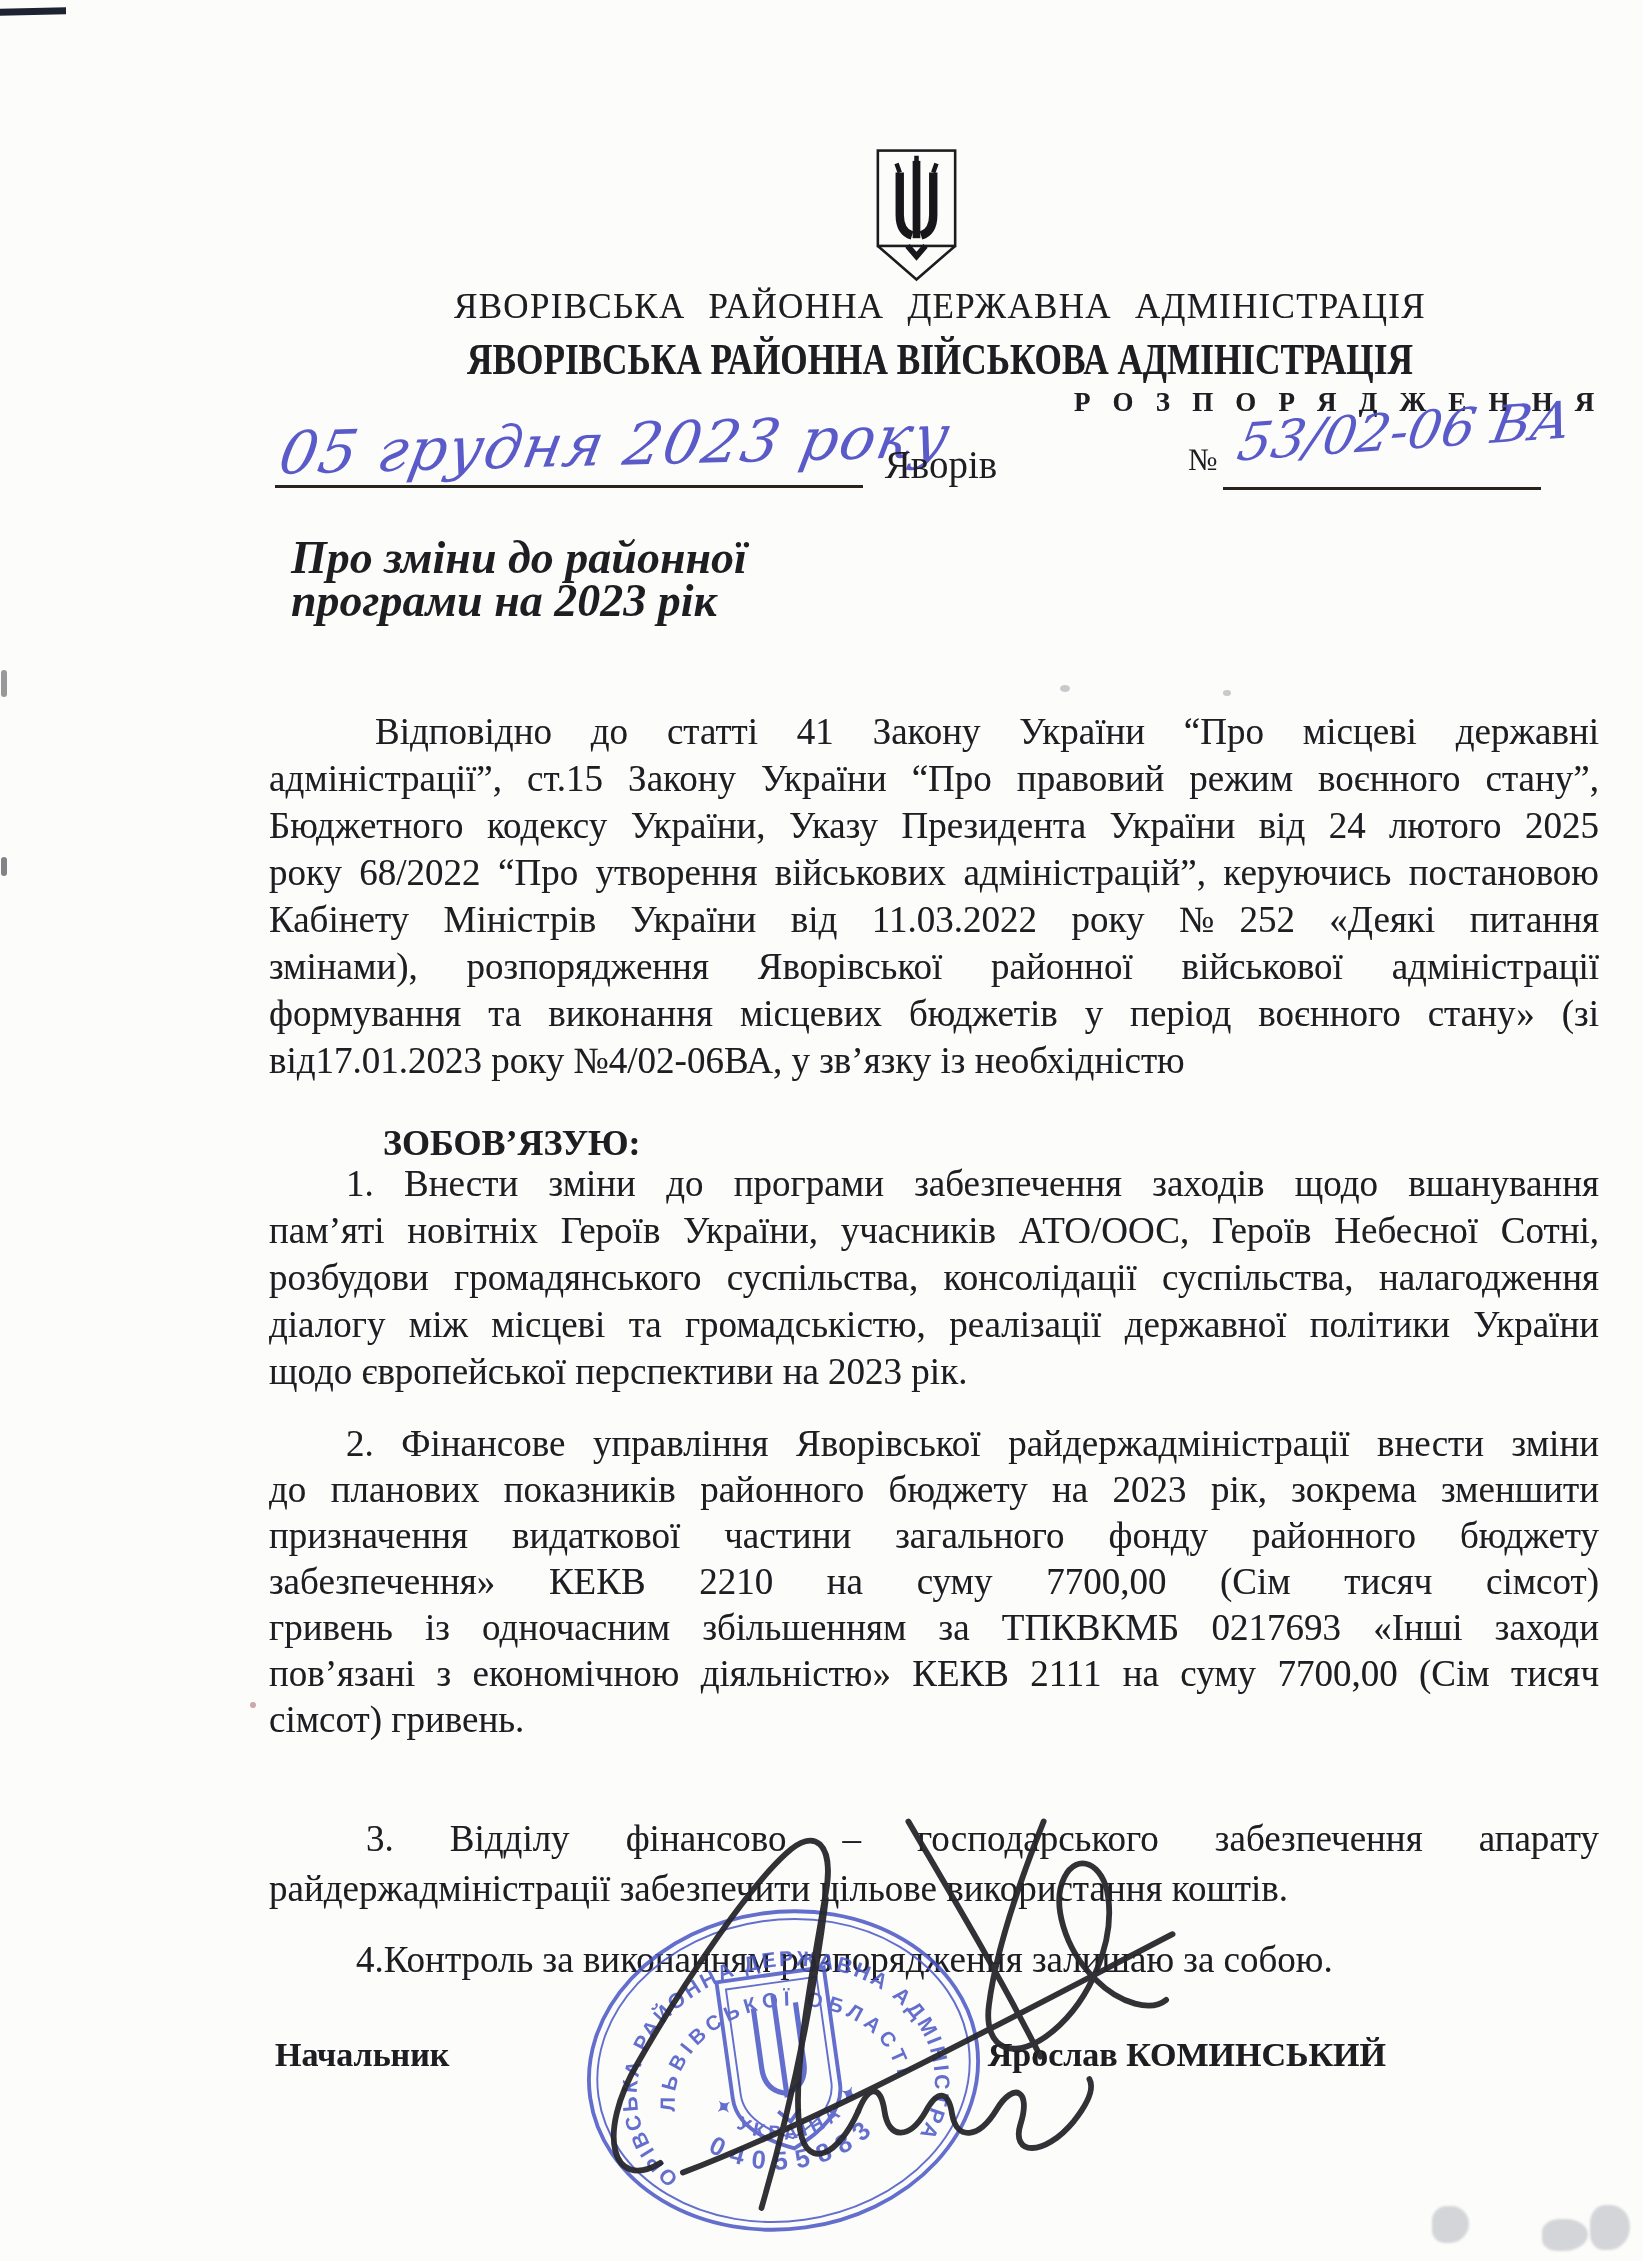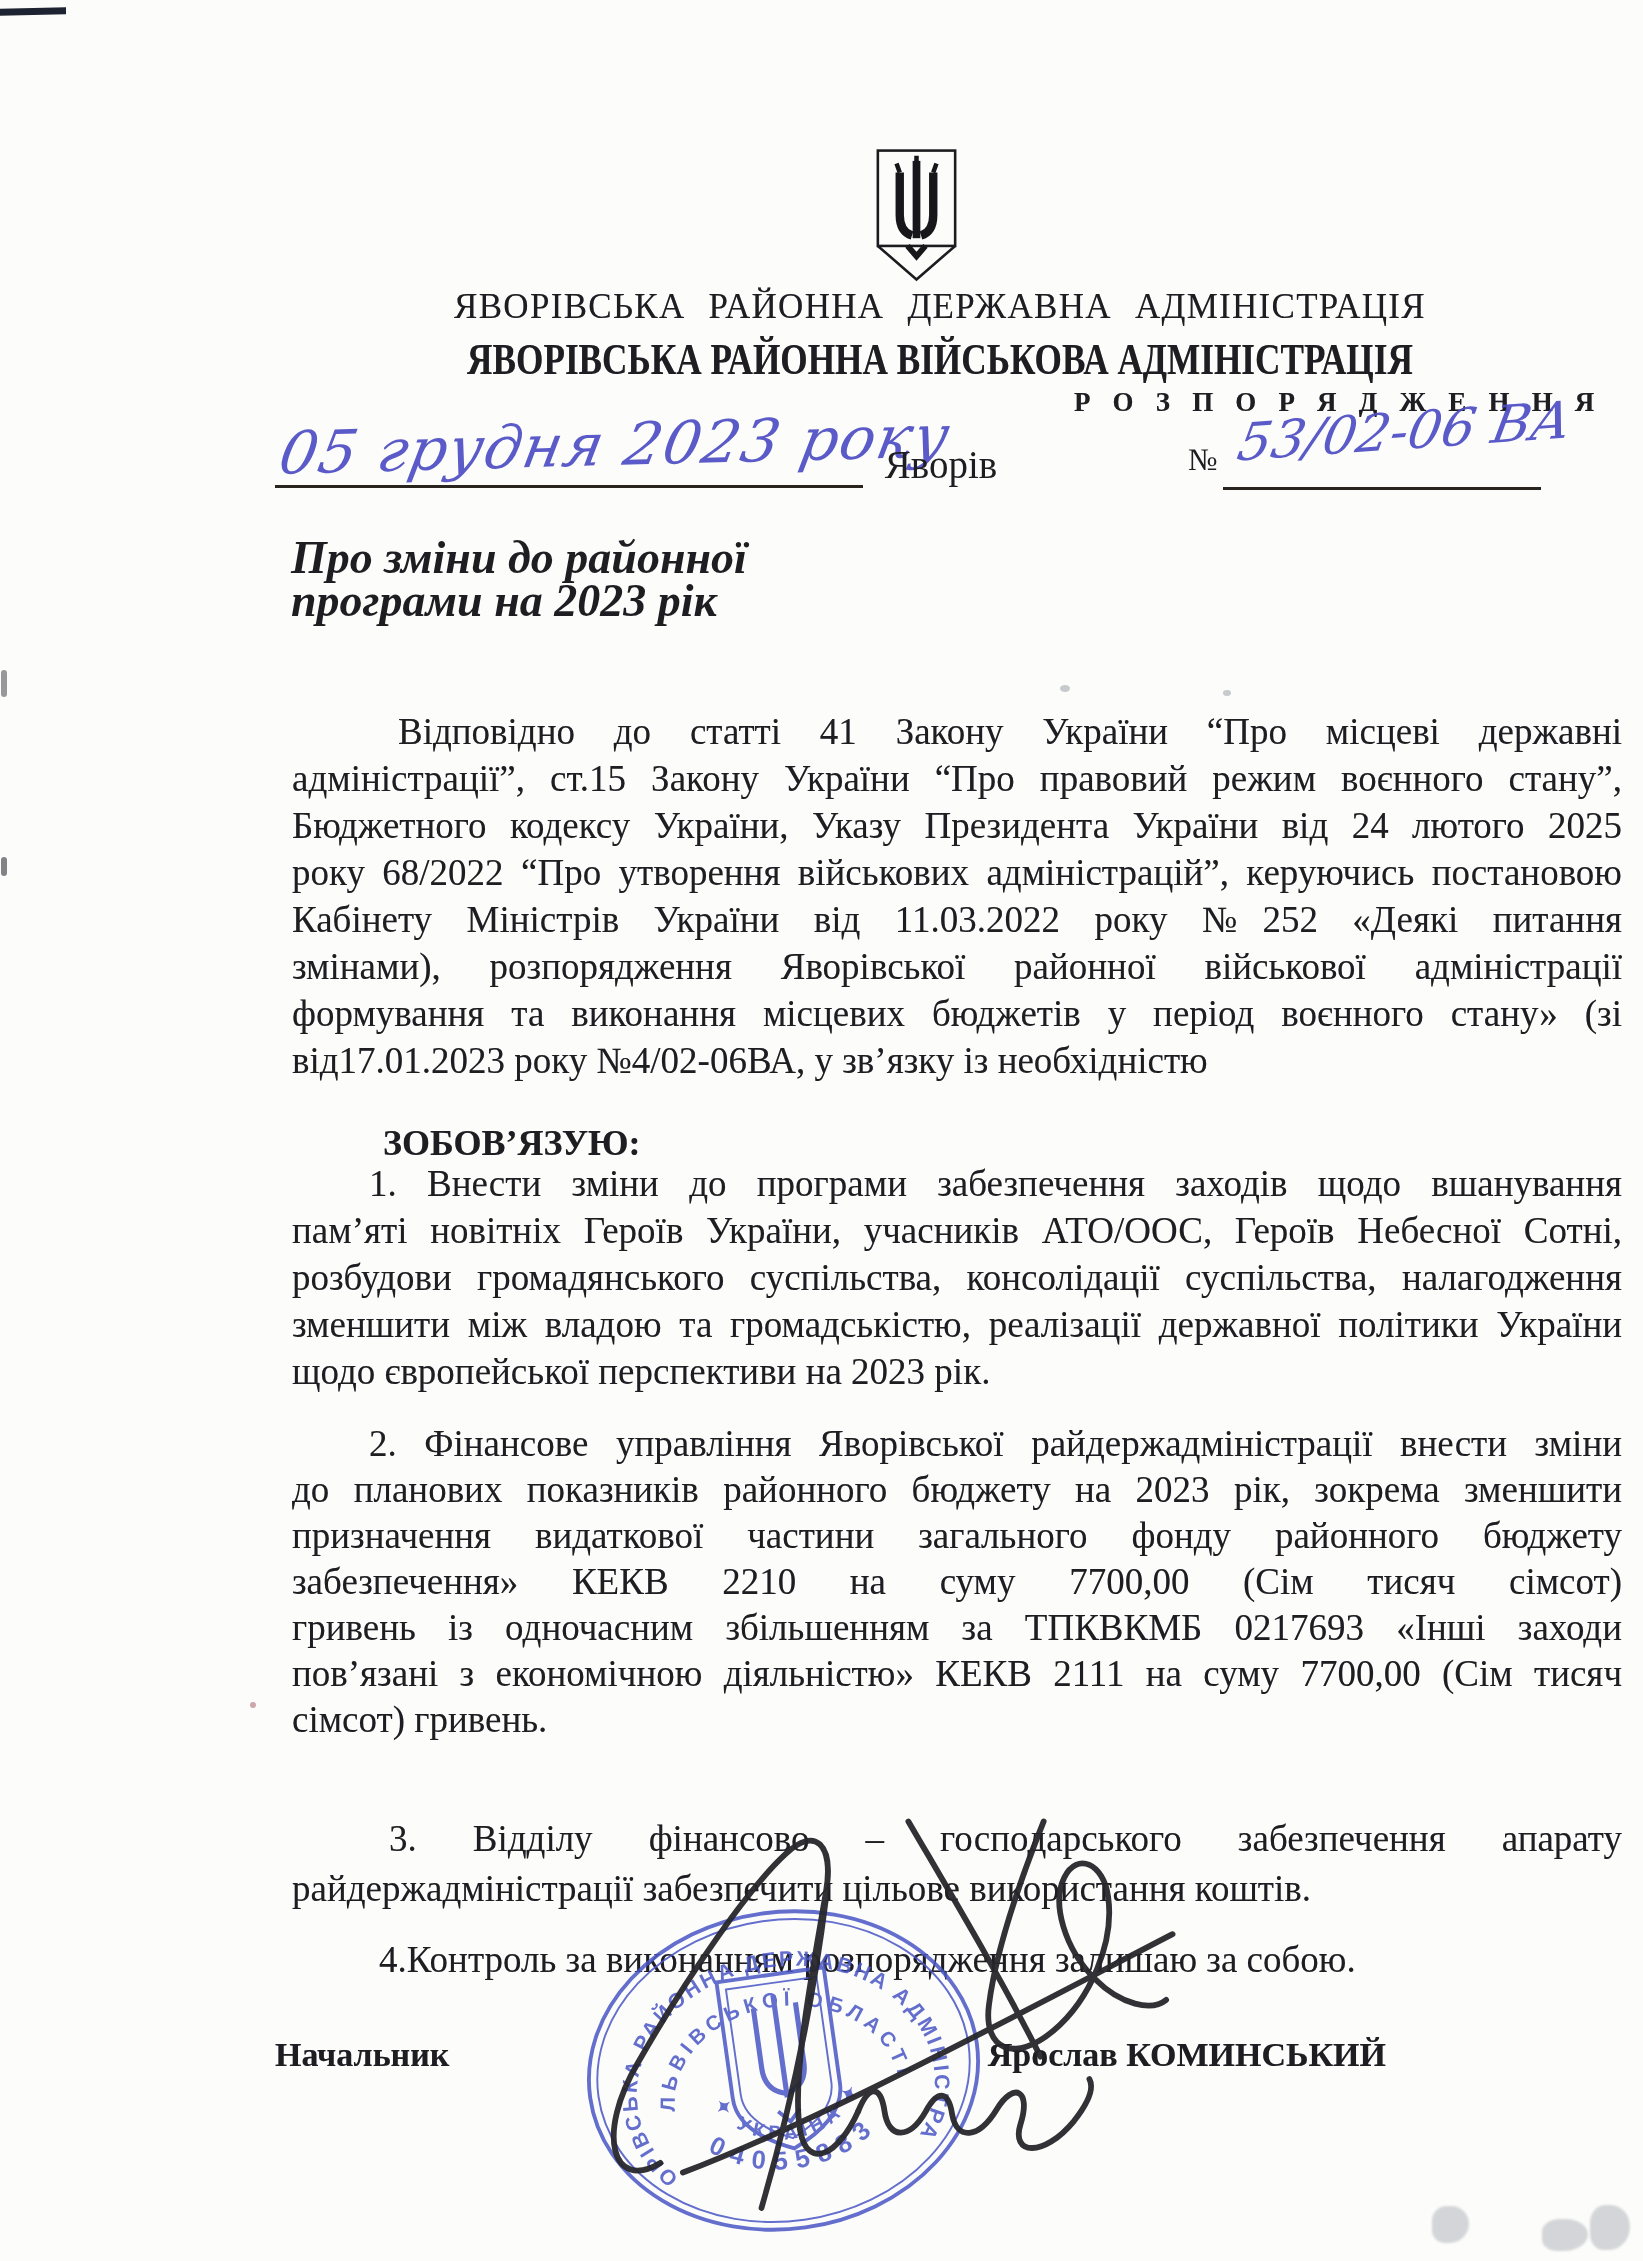"Відповідно до статті 41 Закону" .block { left: 292px -> 269px }
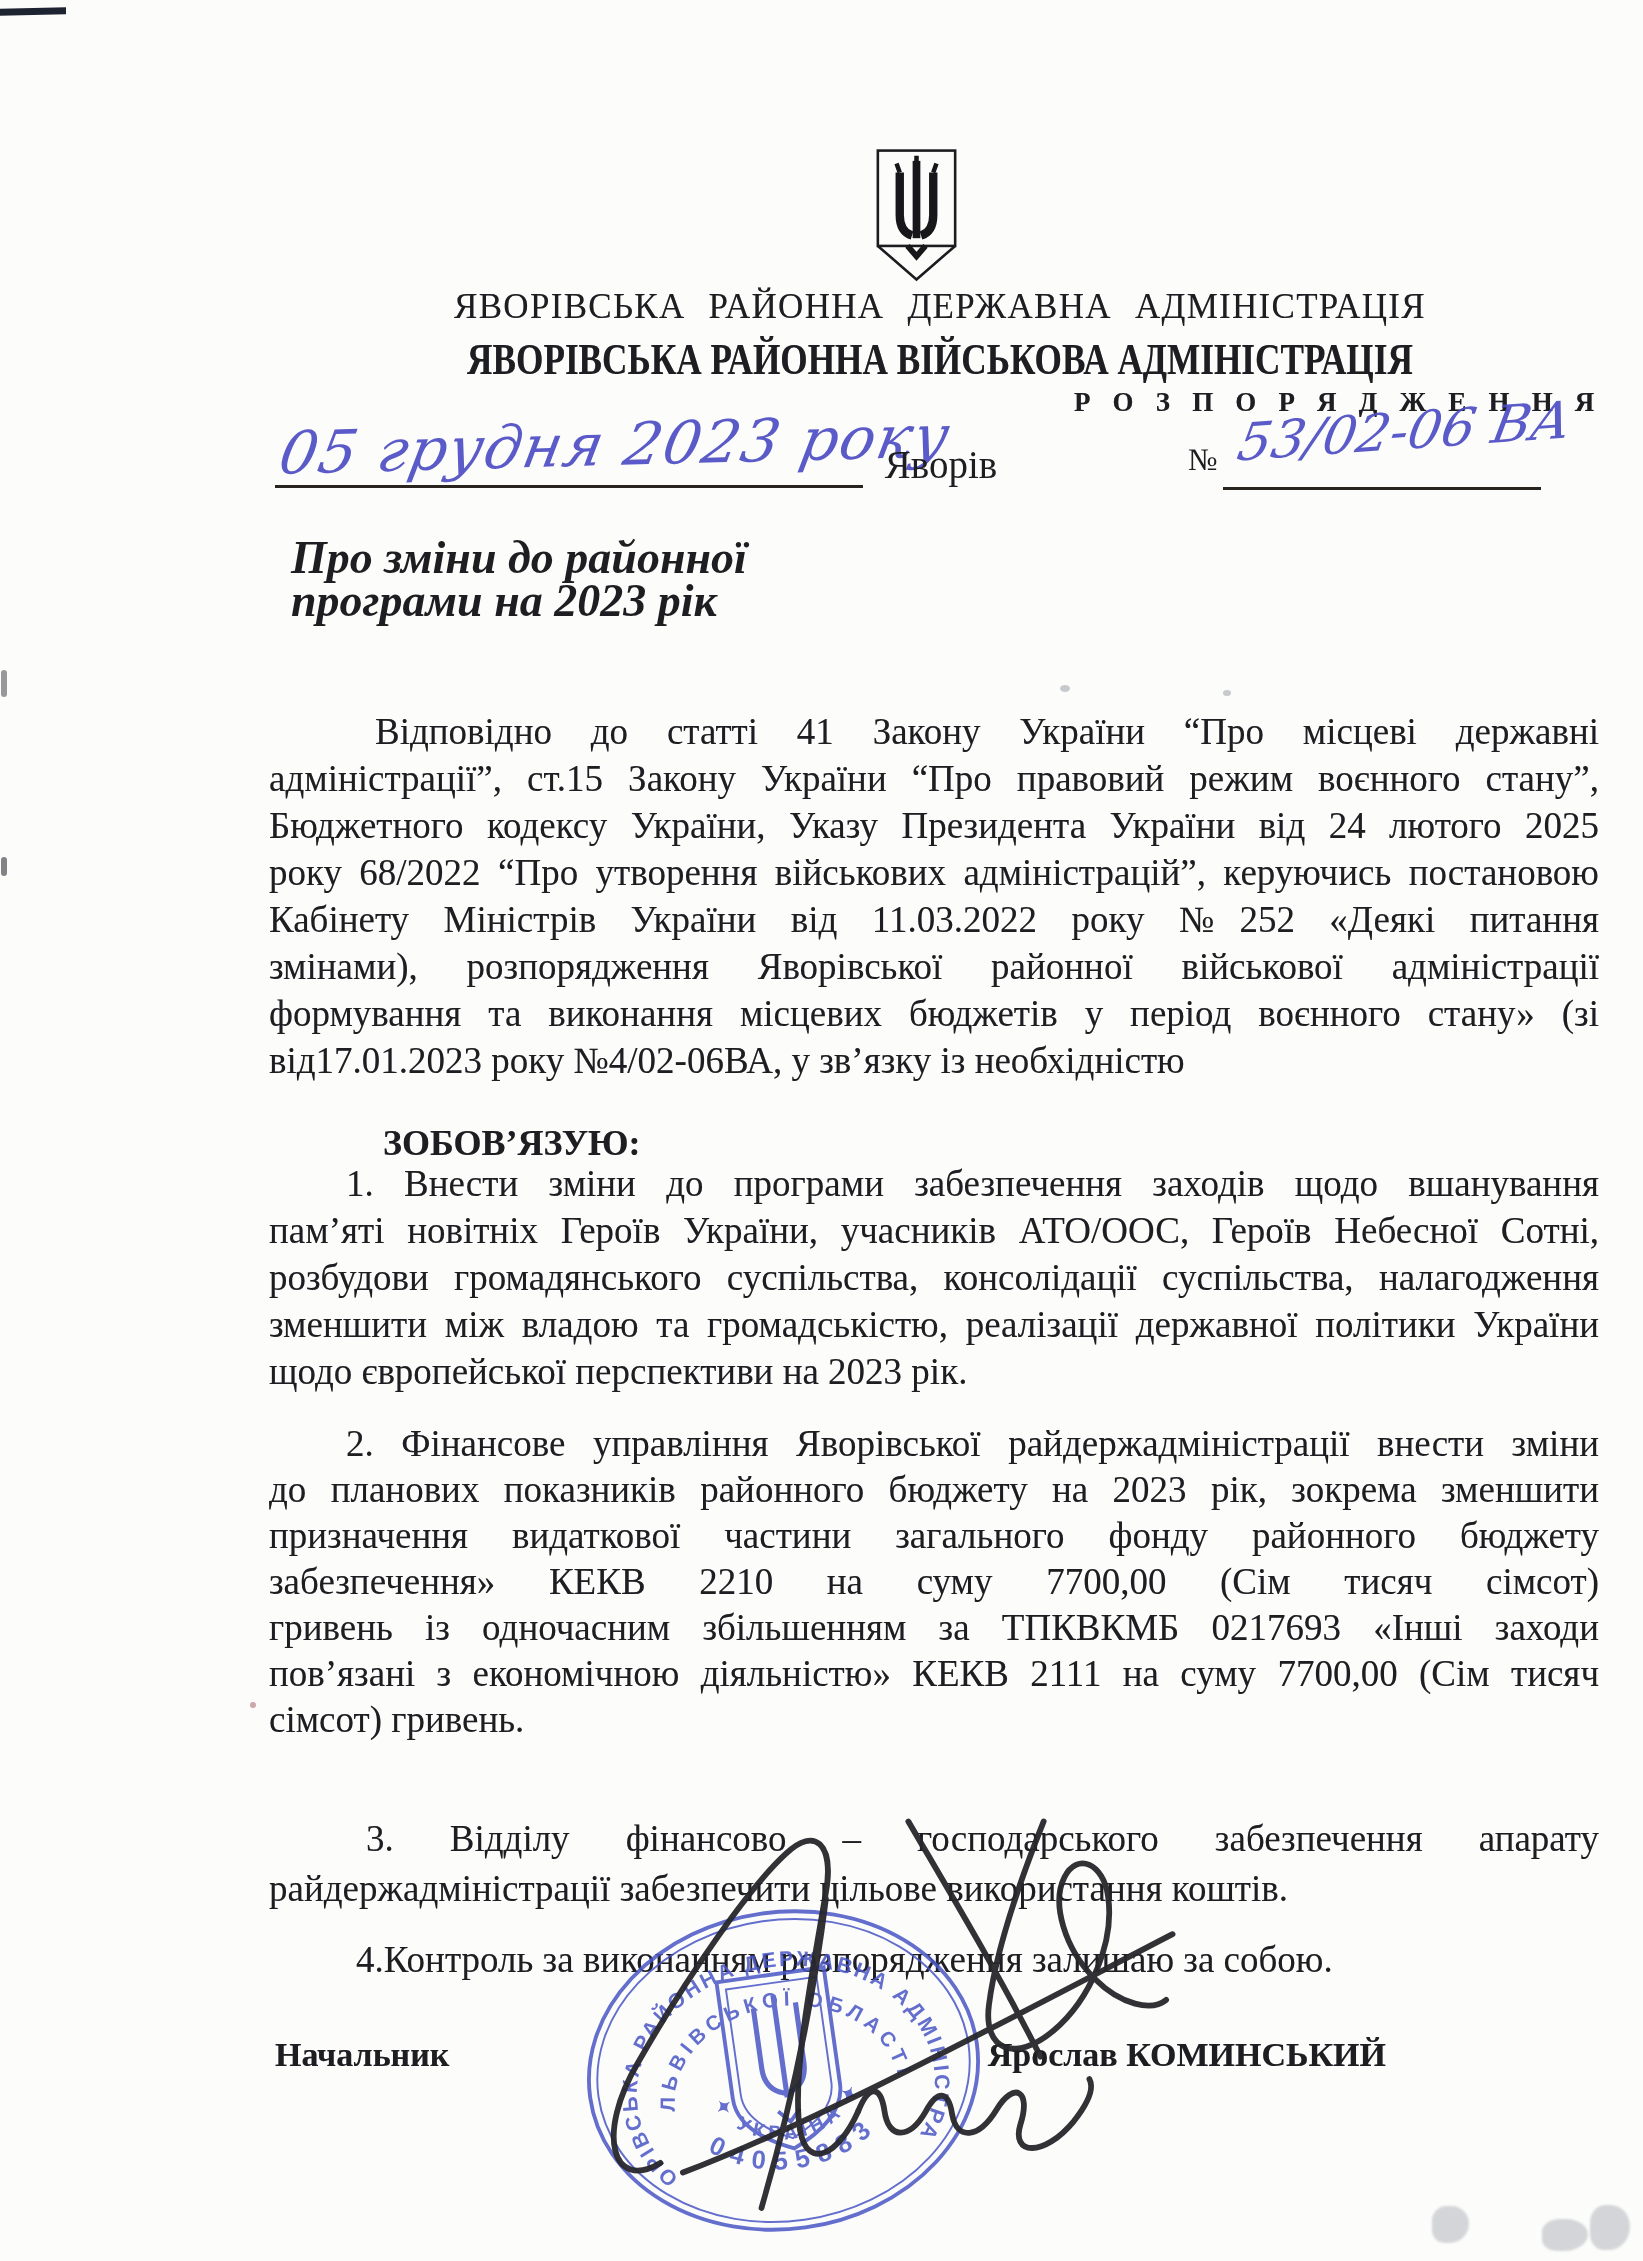"зменшити між владою та громадськістю," div.tline { text: зменшити між владою -> діалогу між місцеві }
